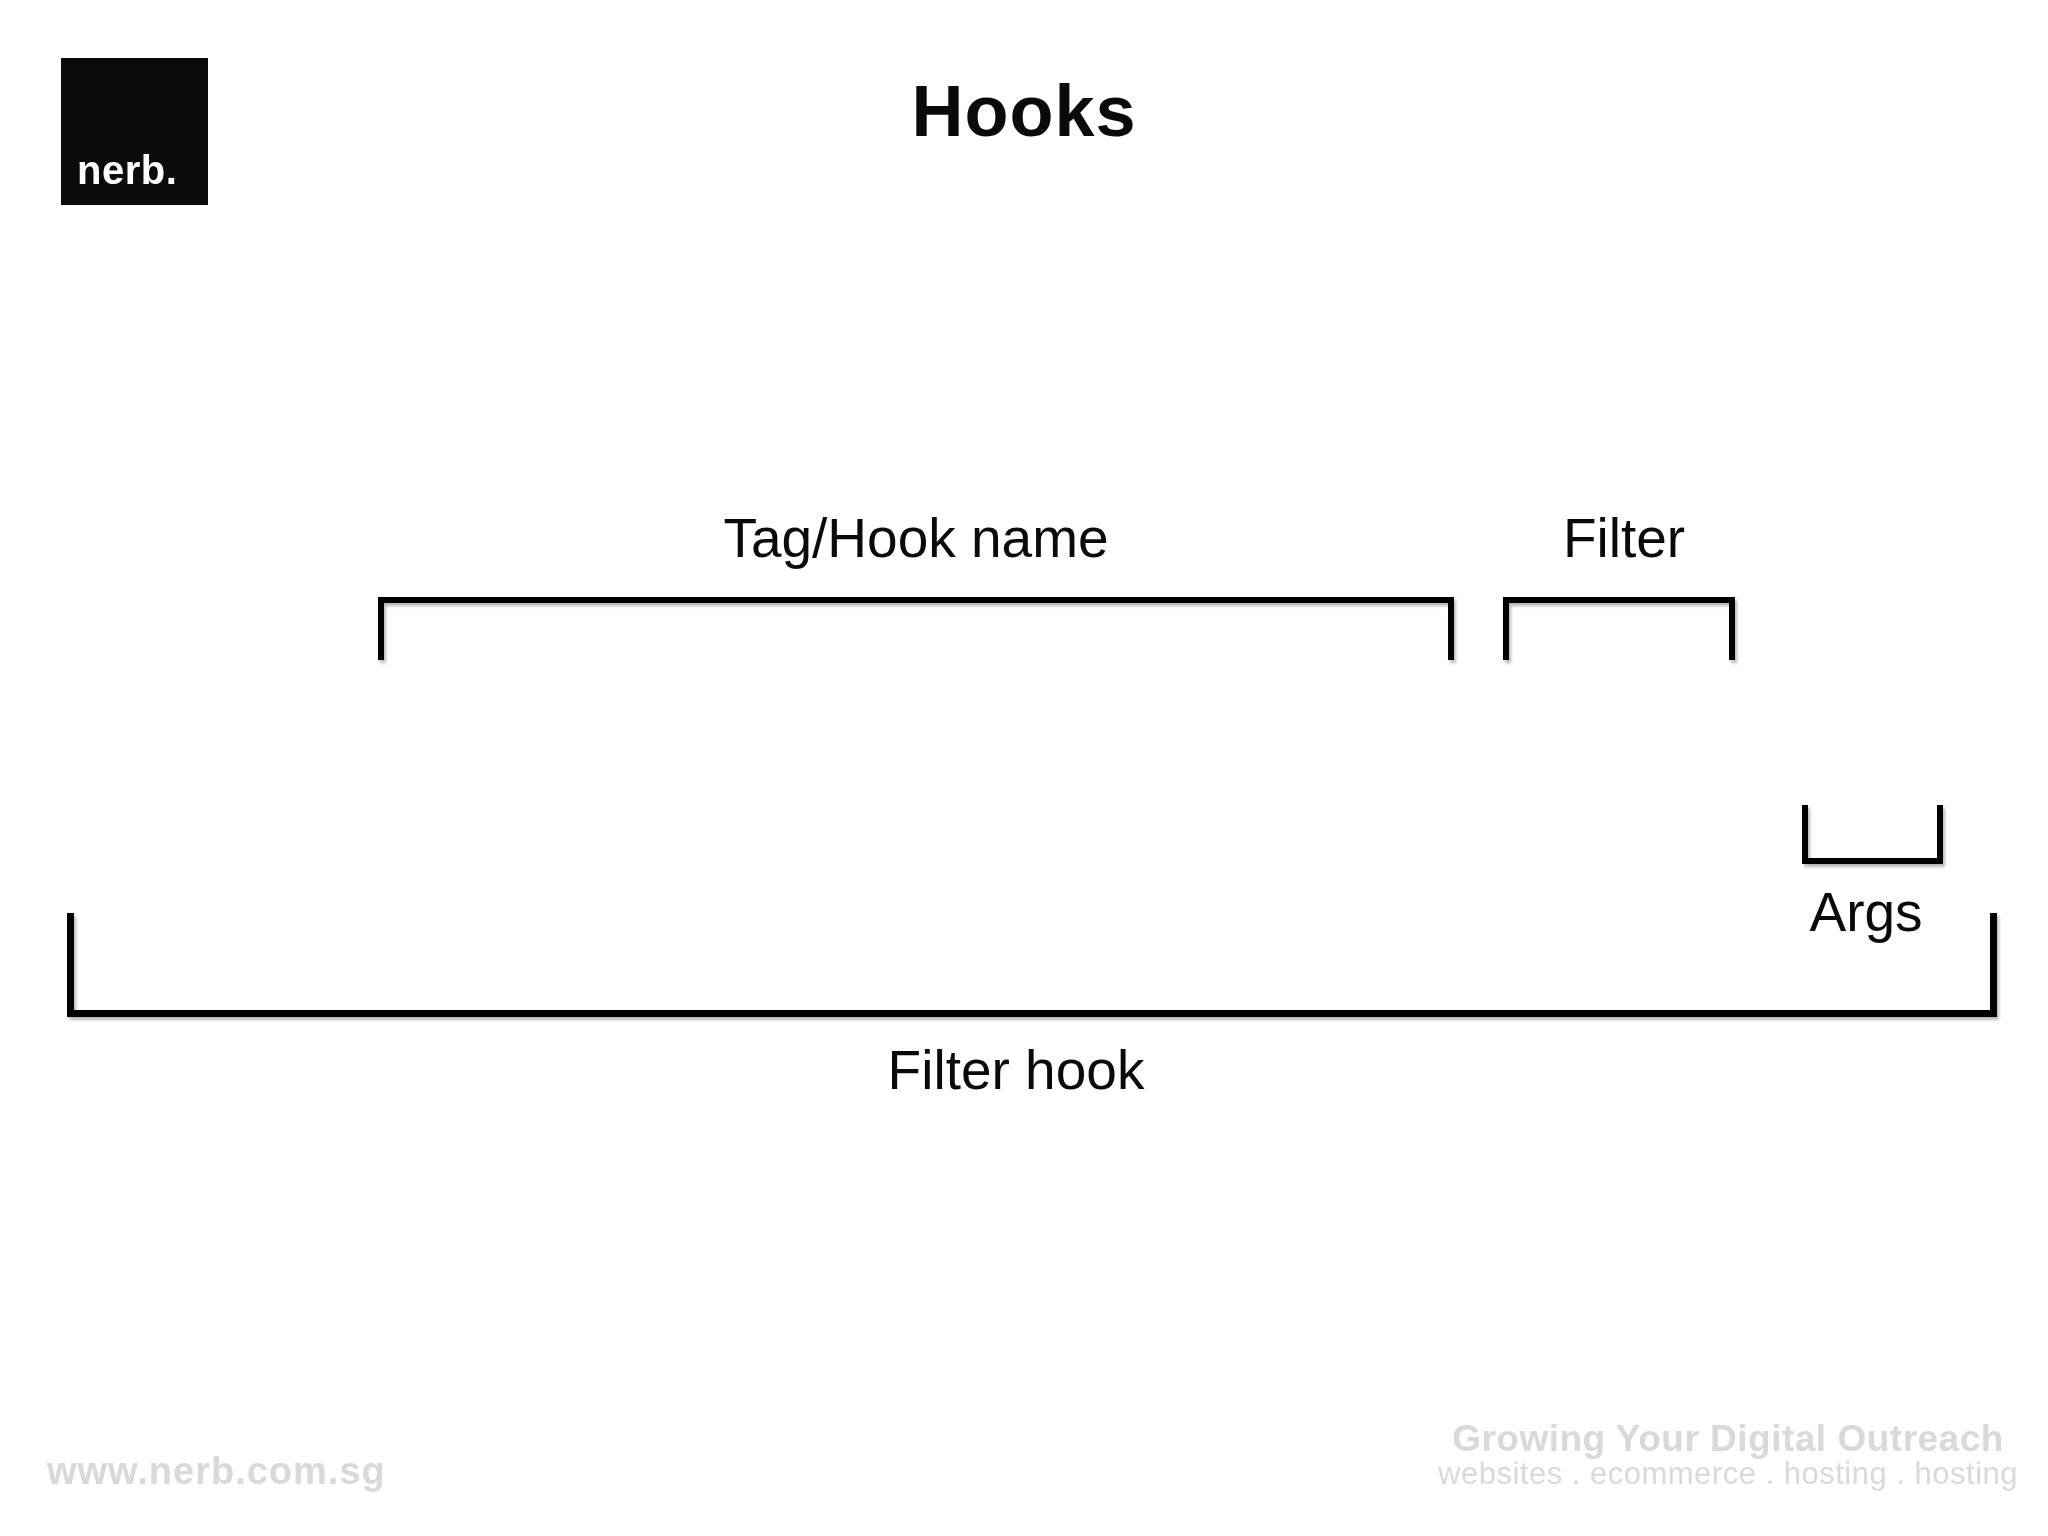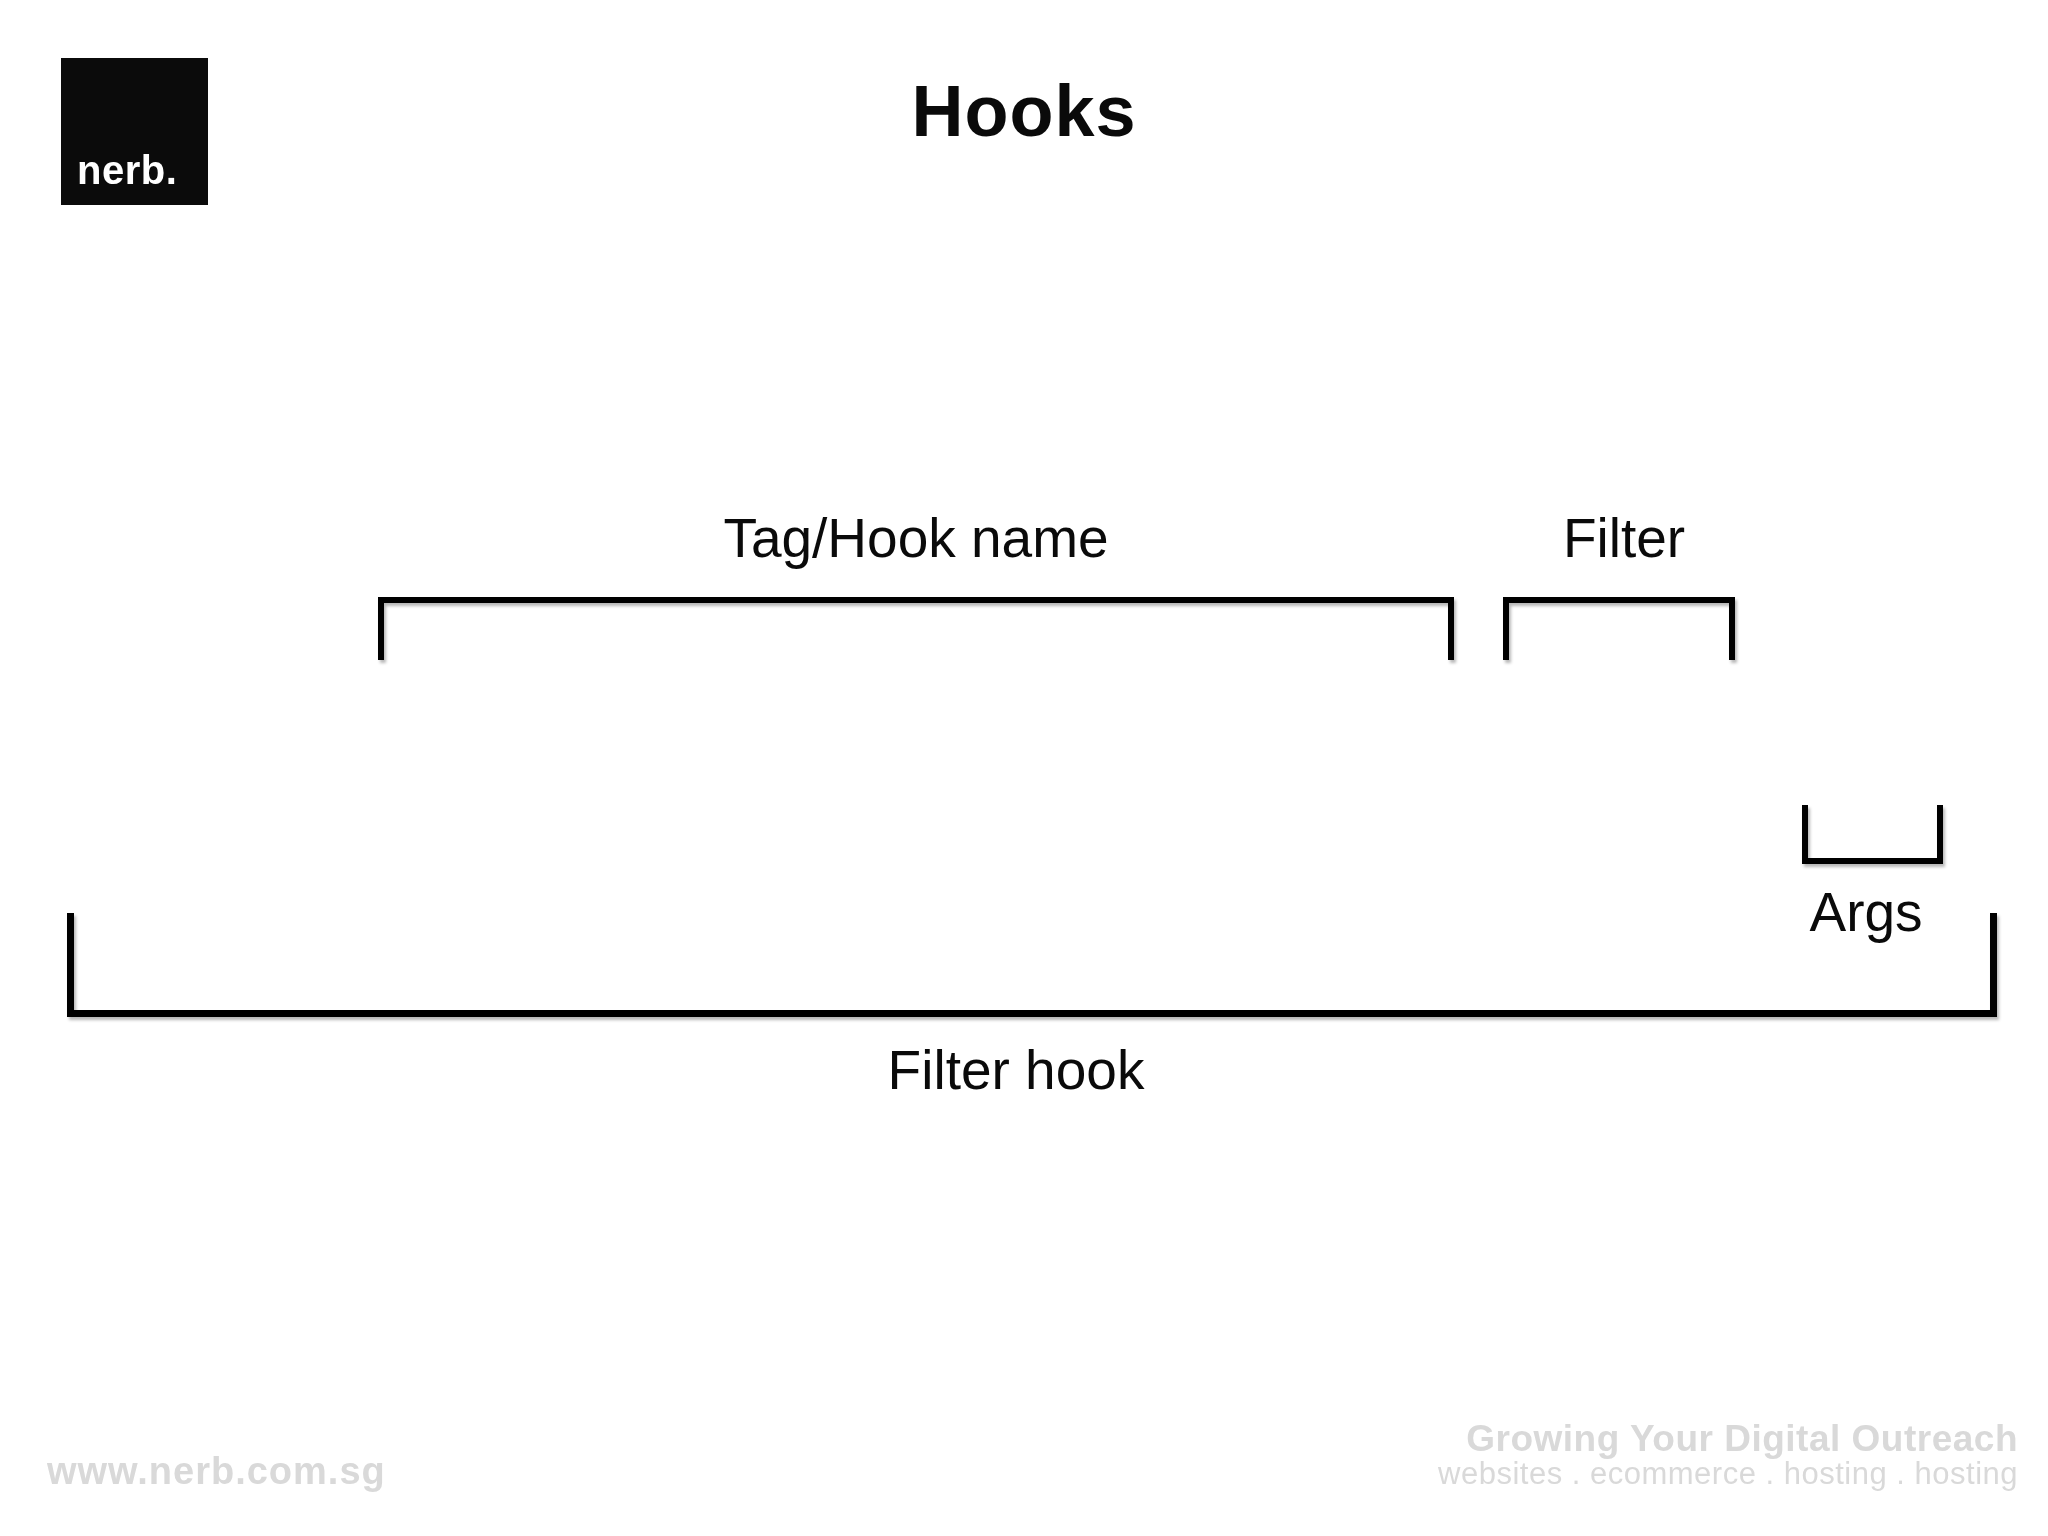"Growing Your Digital Outreach" .footer-tagline { text-align: none -> center }
